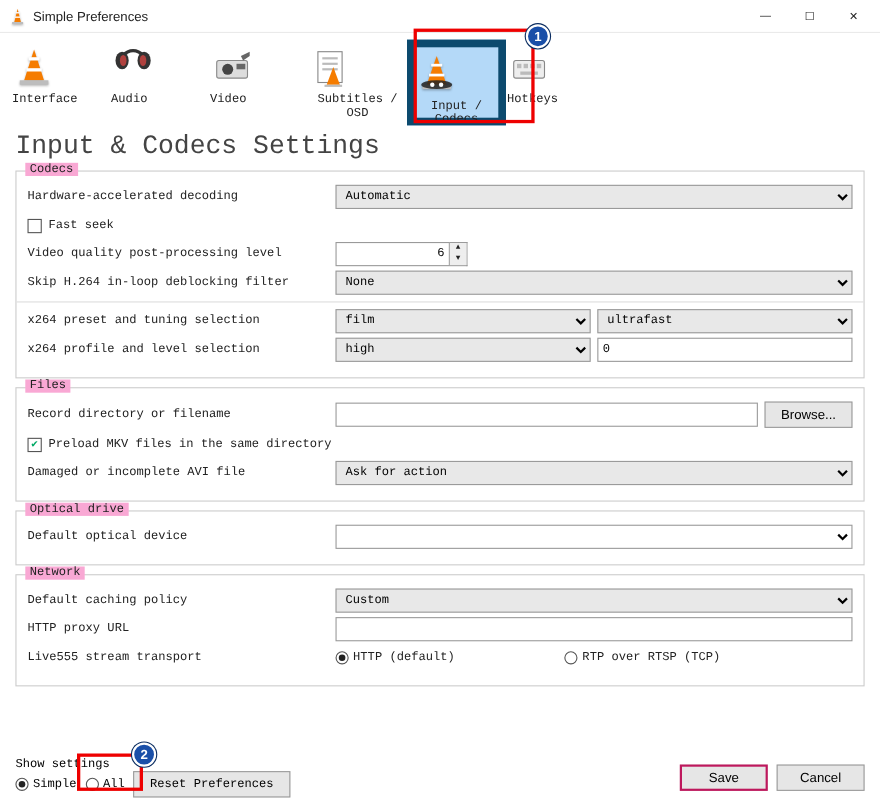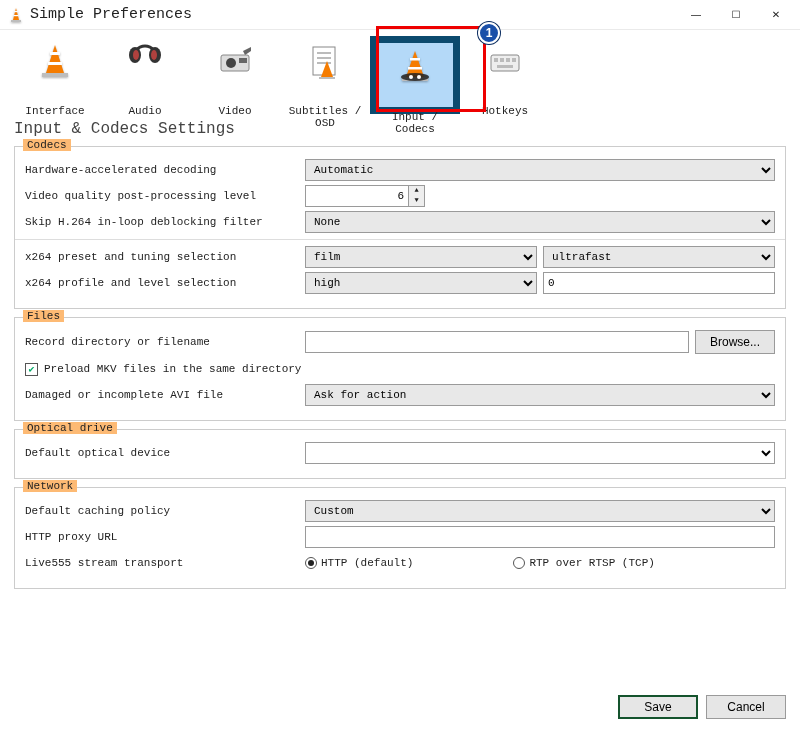"Simple Preferences" .titlebar .title { font-family: Liberation Mono, monospace -> none; font-size: 15px -> 12px }
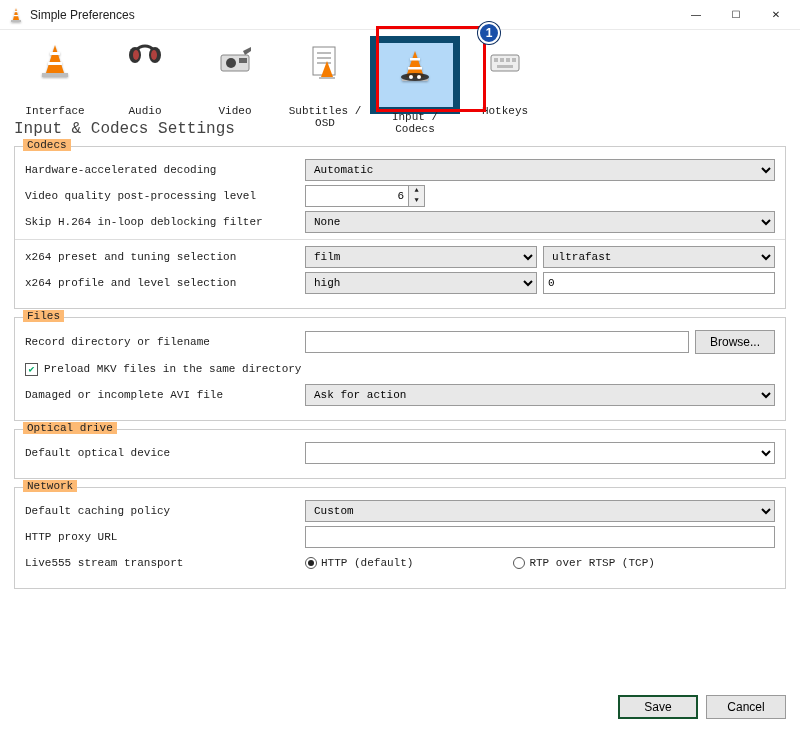"Interface" .tool { align-items: center -> flex-start; gap: 20px -> none }
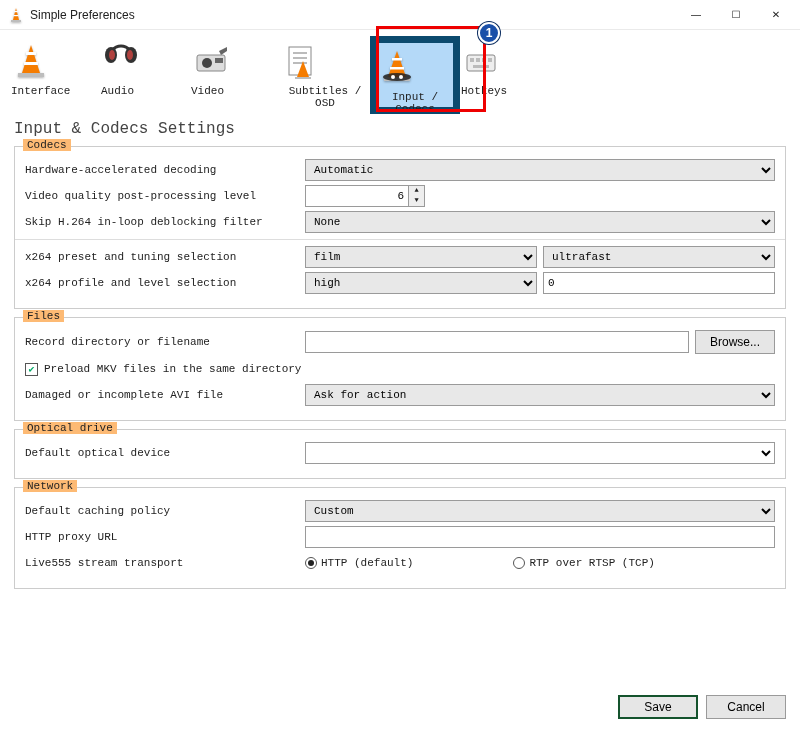"Input & Codecs Settings" h1.page-title { font-size: 16px -> 24px }
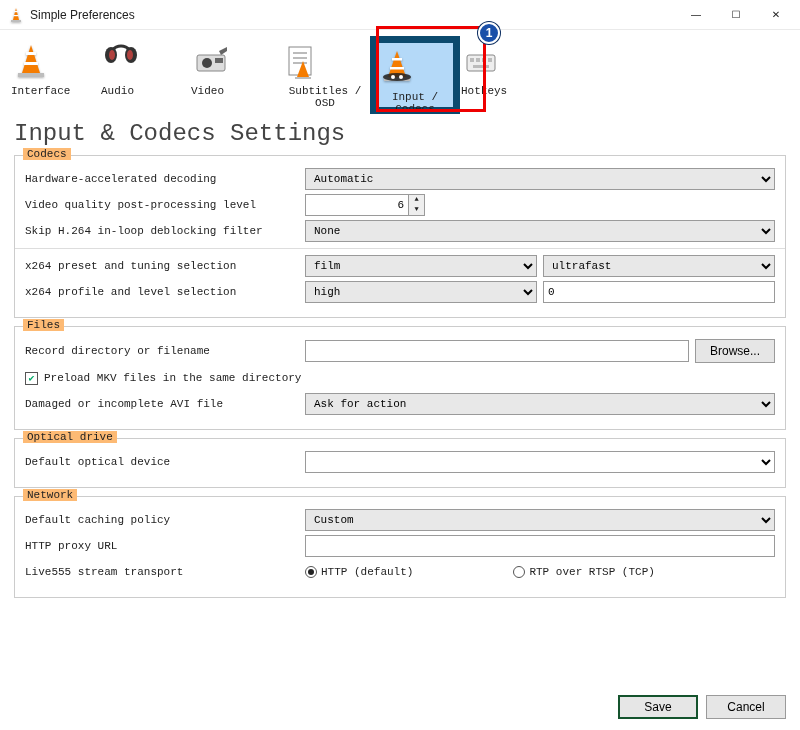"Codecs" .group .legend { background: #fdba74 -> #f9a8d4 }
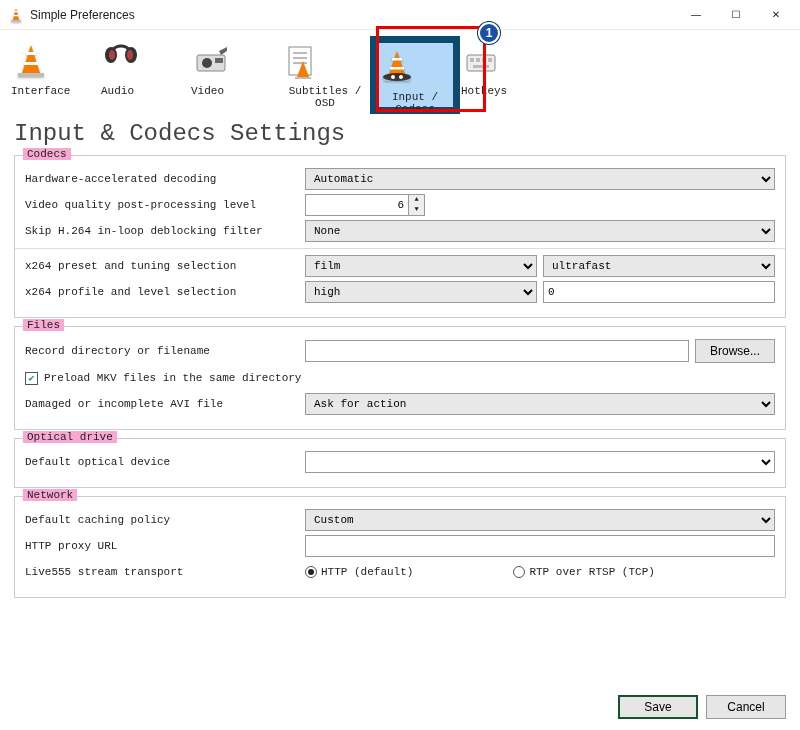"Fast seek" div.row { html: none -> <div> <div> <span></span> <span>Fast seek</span> </div> </div> }
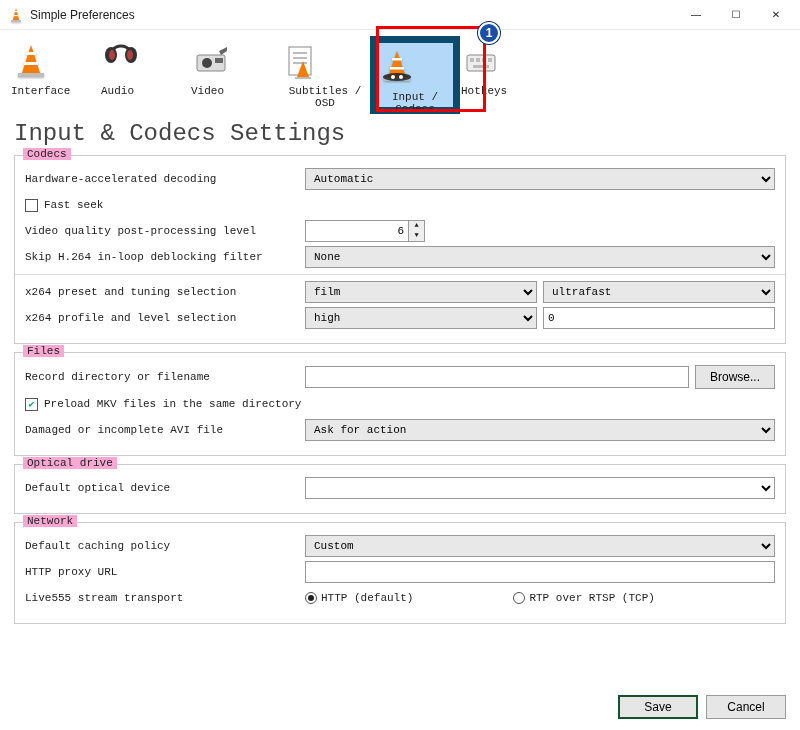"Show settings" div.show { html: none -> <div> <div>Show settings</div> <div> <div> <span> <span></span> </span> <span>Simple</span> </div> <div> <span></span> <span>All</span> </div> <button>Reset Preferences</button> </div> <div></div> <div>2</div> </div> }
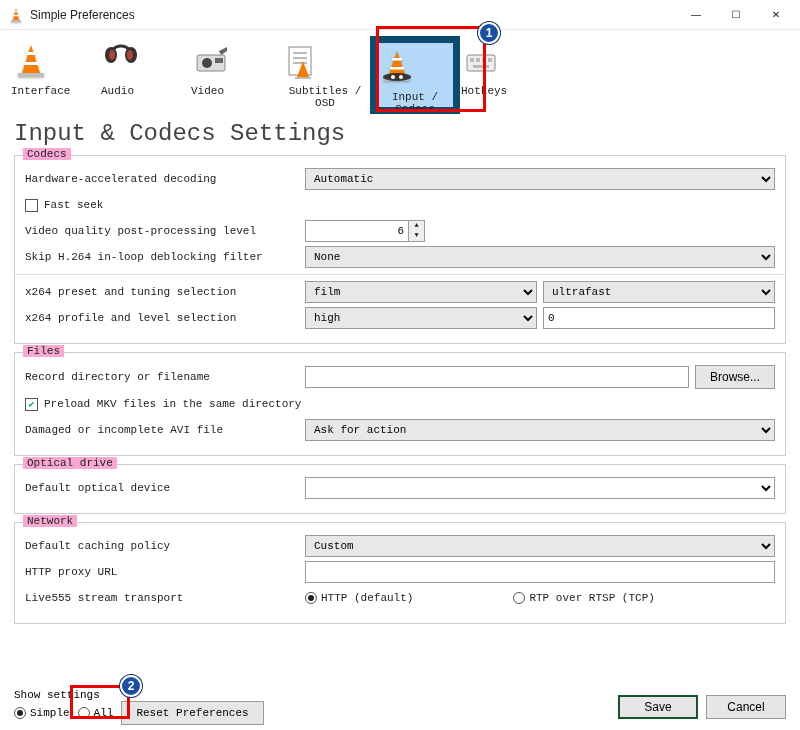"Save" button.btn.primary { border: 2px solid #14532d -> 2px solid #be185d }
